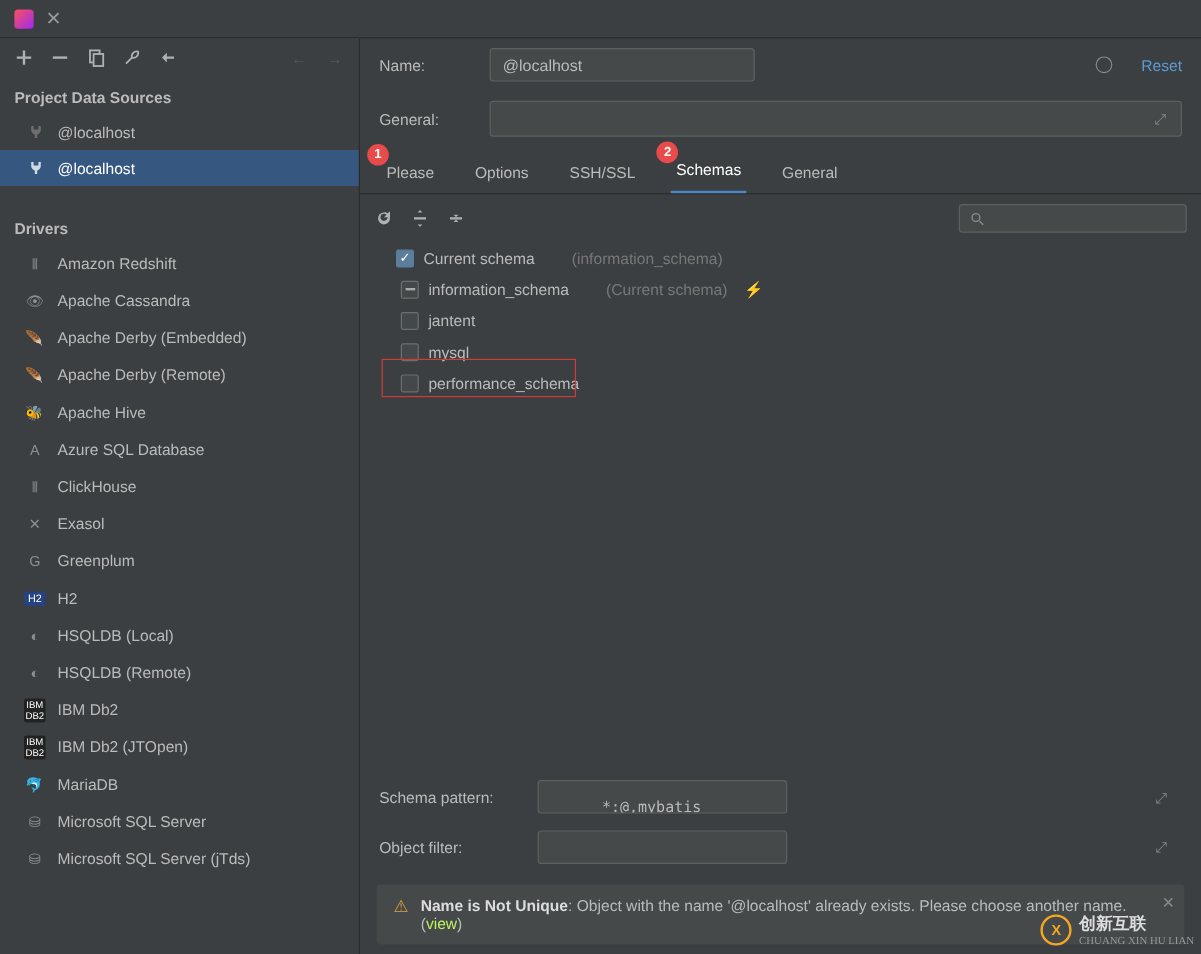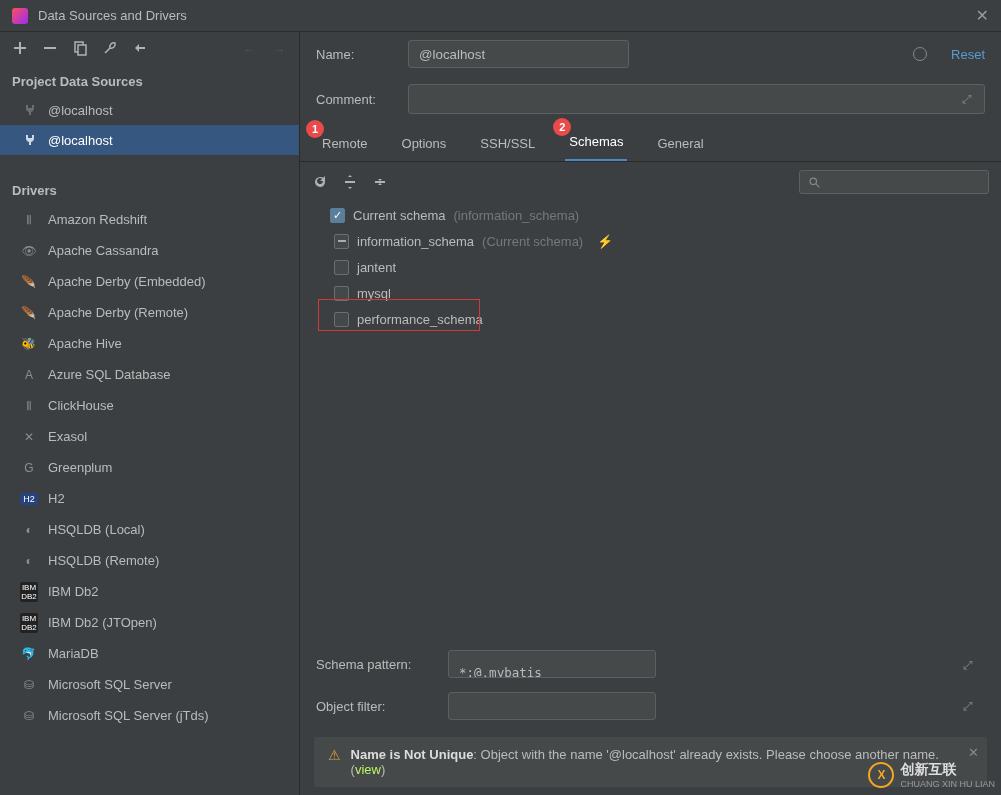"Data Sources and Drivers" div.title { html: <div>Data Sources and Drivers</div> -> none }
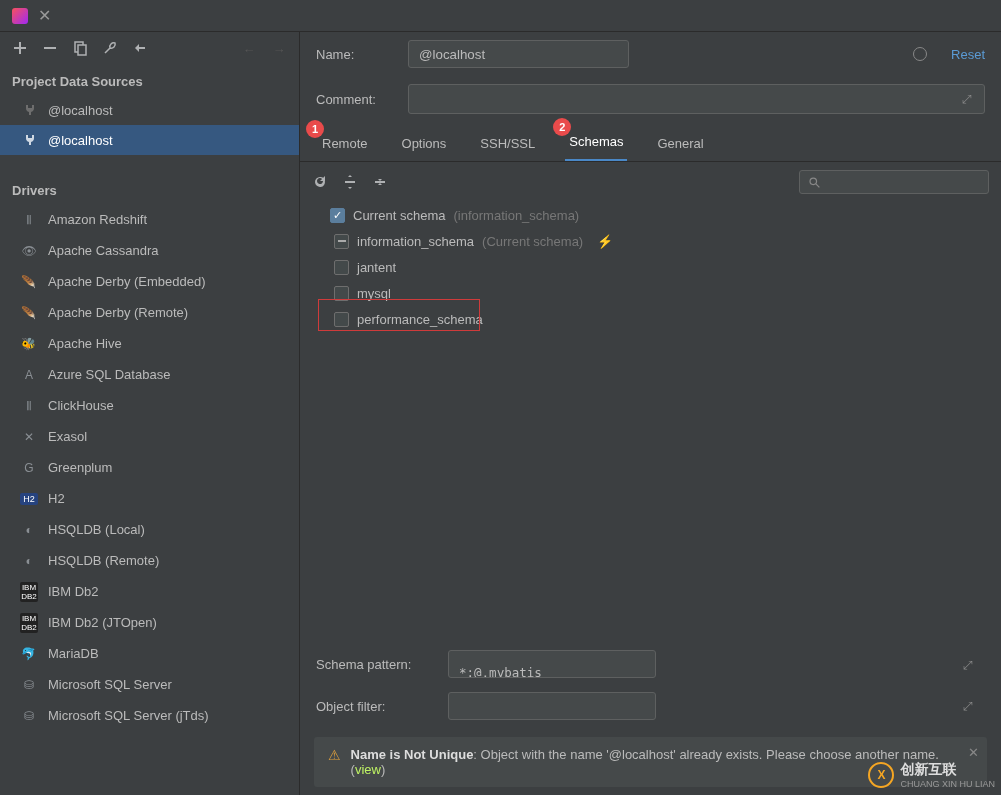"Comment:" div.form-label { text: Comment -> General }
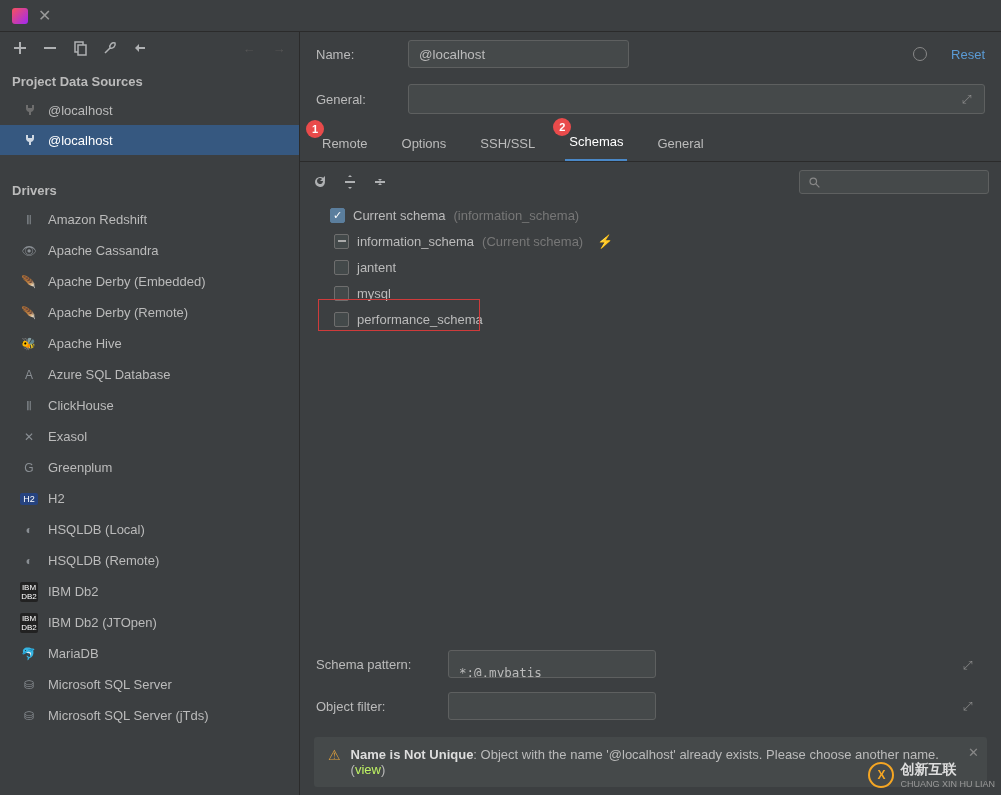"Remote" span { text: Remote -> Please }
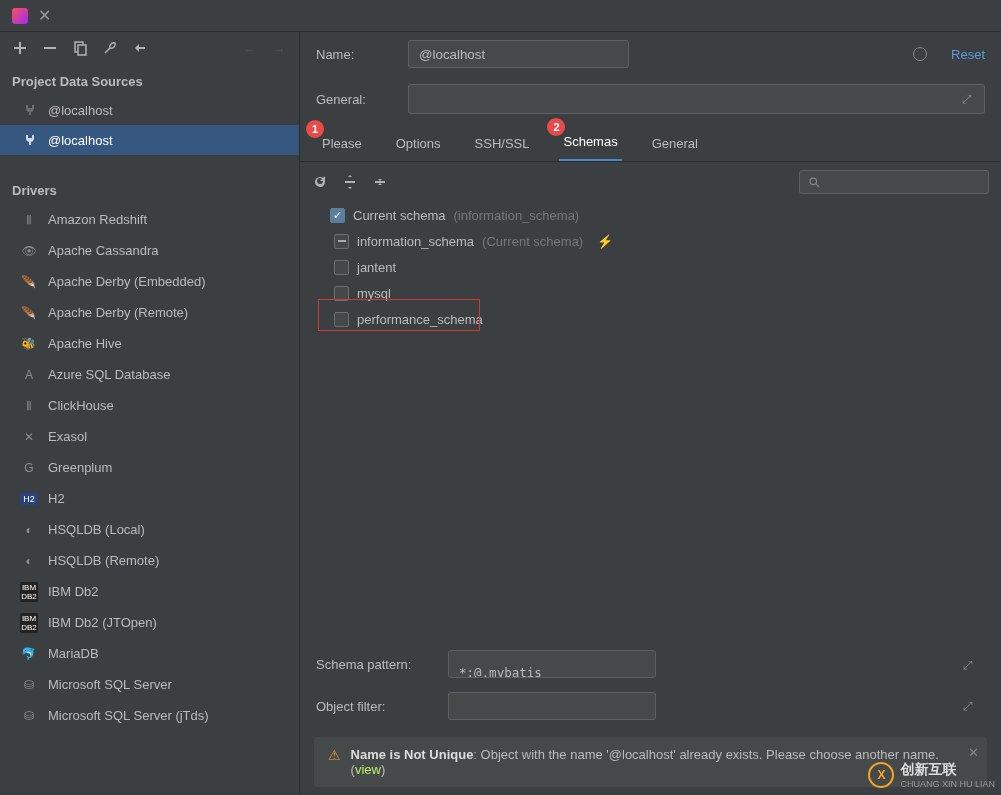"(information_schema)" .tree-muted { margin-left: none -> 23px }
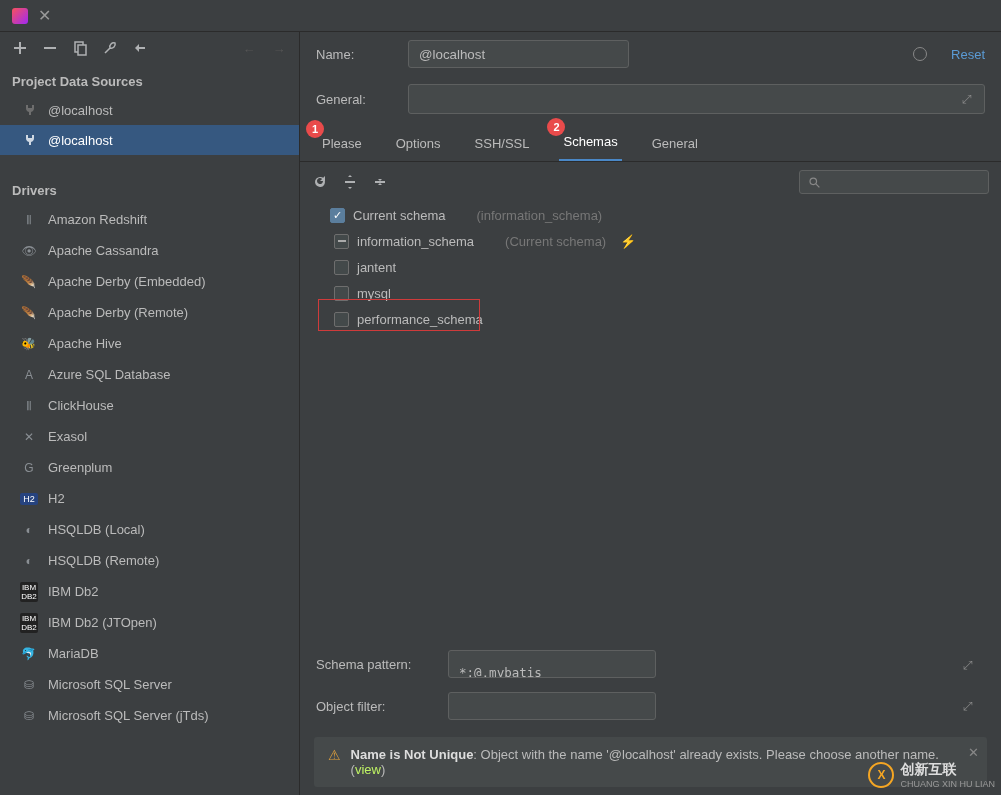"*:@,mybatis" .pattern-input { text-align: none -> center }
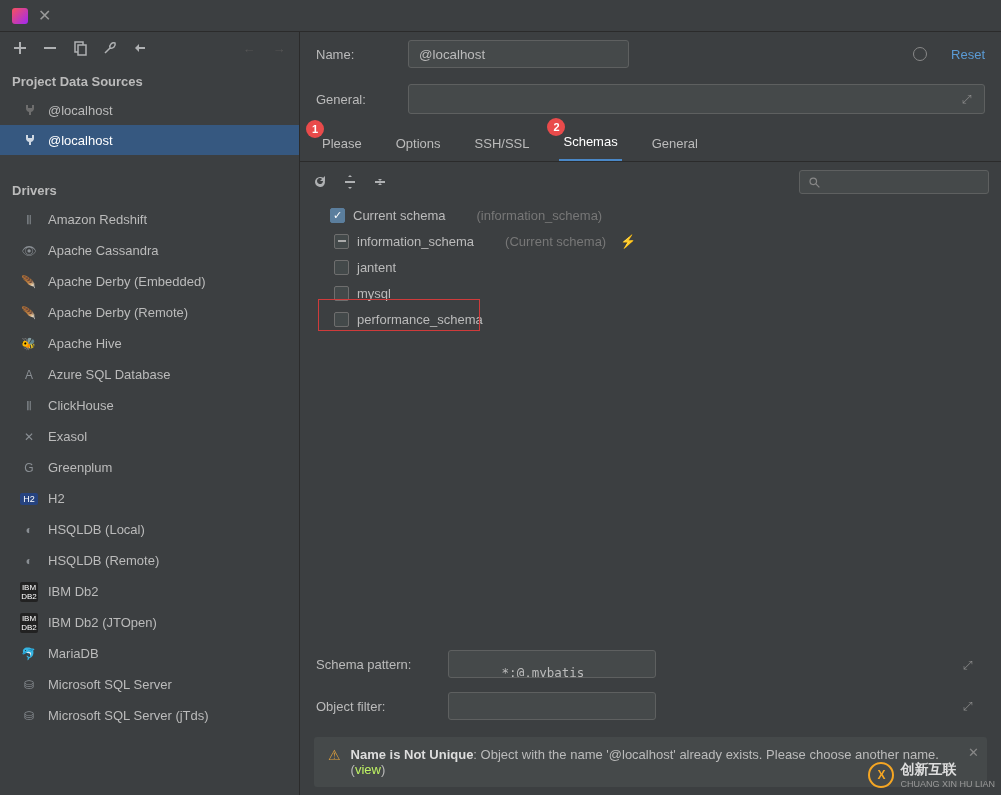"CHUANG XIN HU LIAN" .watermark .en { font-family: none -> Liberation Serif, serif }
